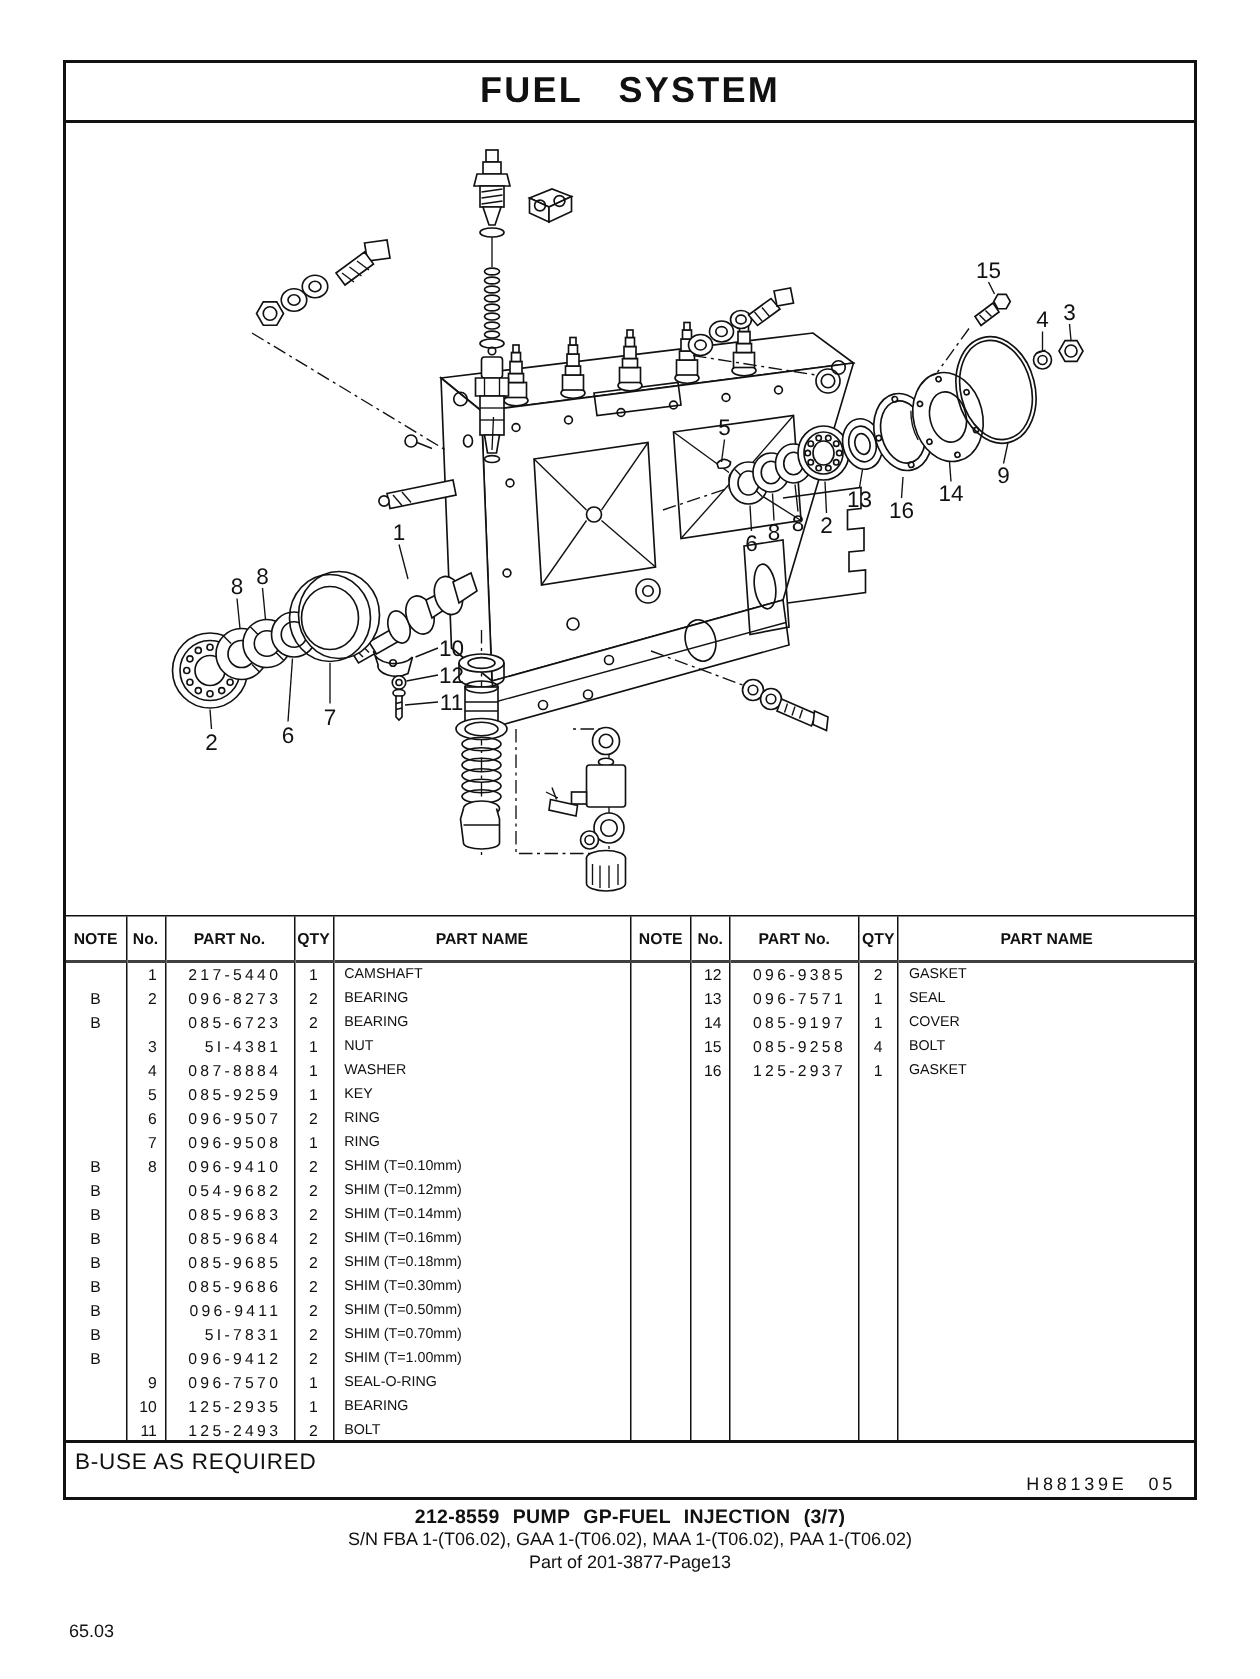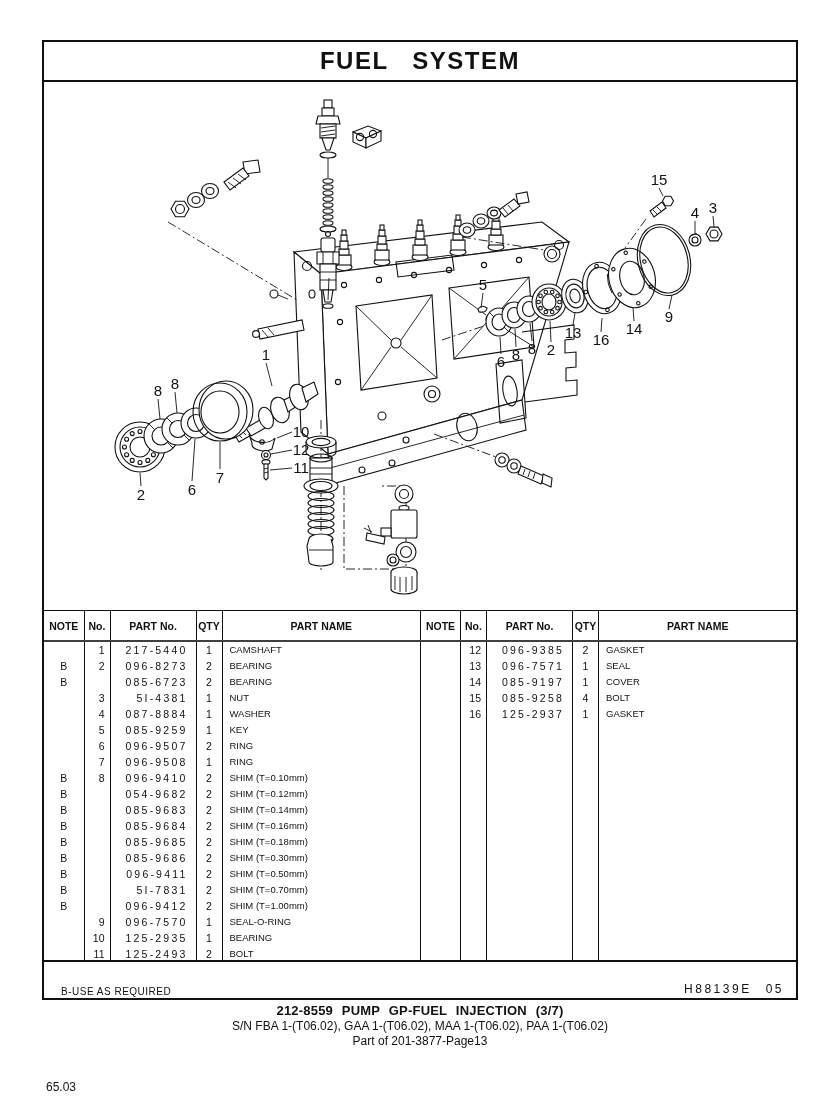"B-USE AS REQUIRED" .b-note { font-size: 10px -> 15px; left: 17px -> 6px; margin-top: 20px -> none }
